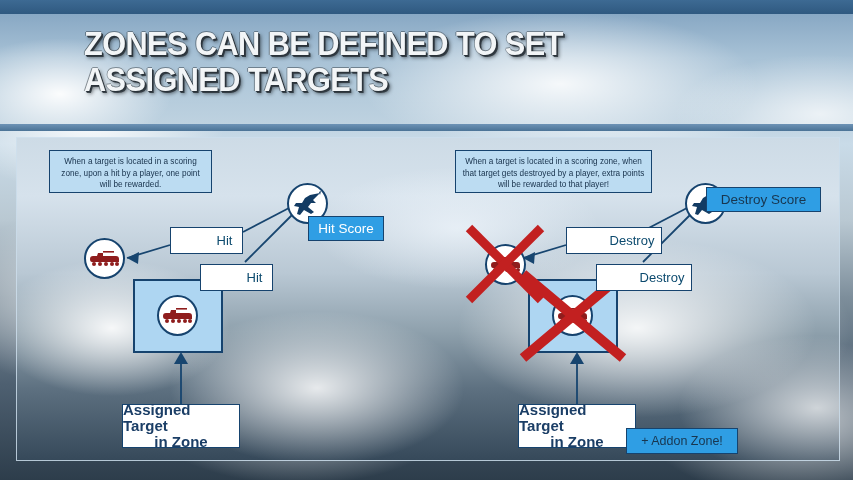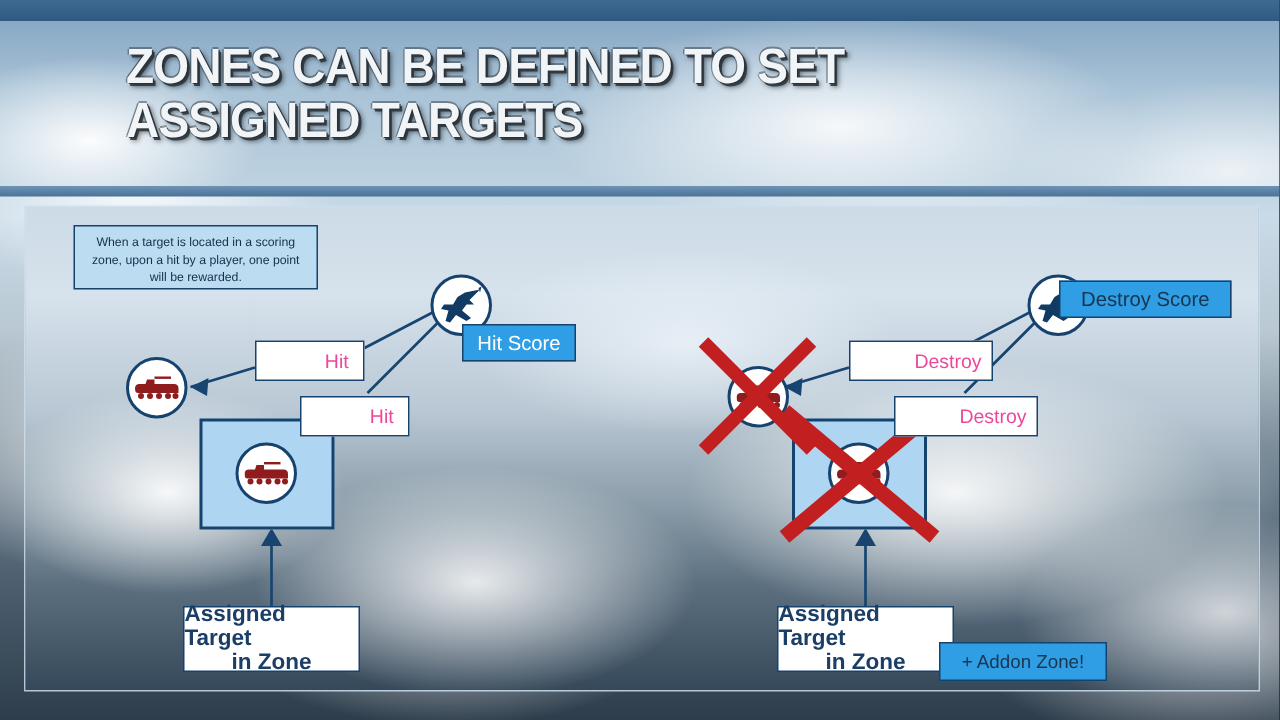"When a target is located in a scoring zone, when" div.info-box { html: none -> <div>When a target is located in a scoring zone, when that target gets destroyed by a player, extra points will be rewarded to that player!</div> }
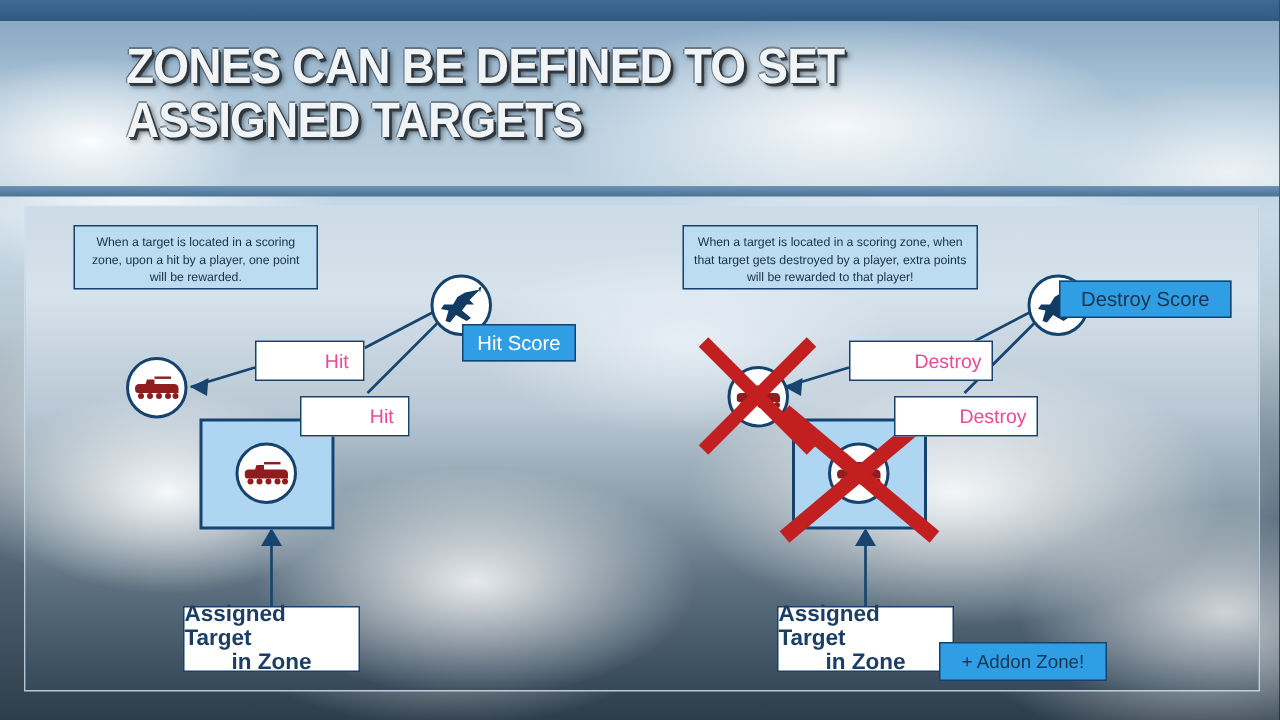"Hit" .label-box { color: #ec4899 -> #0c4a6e }
